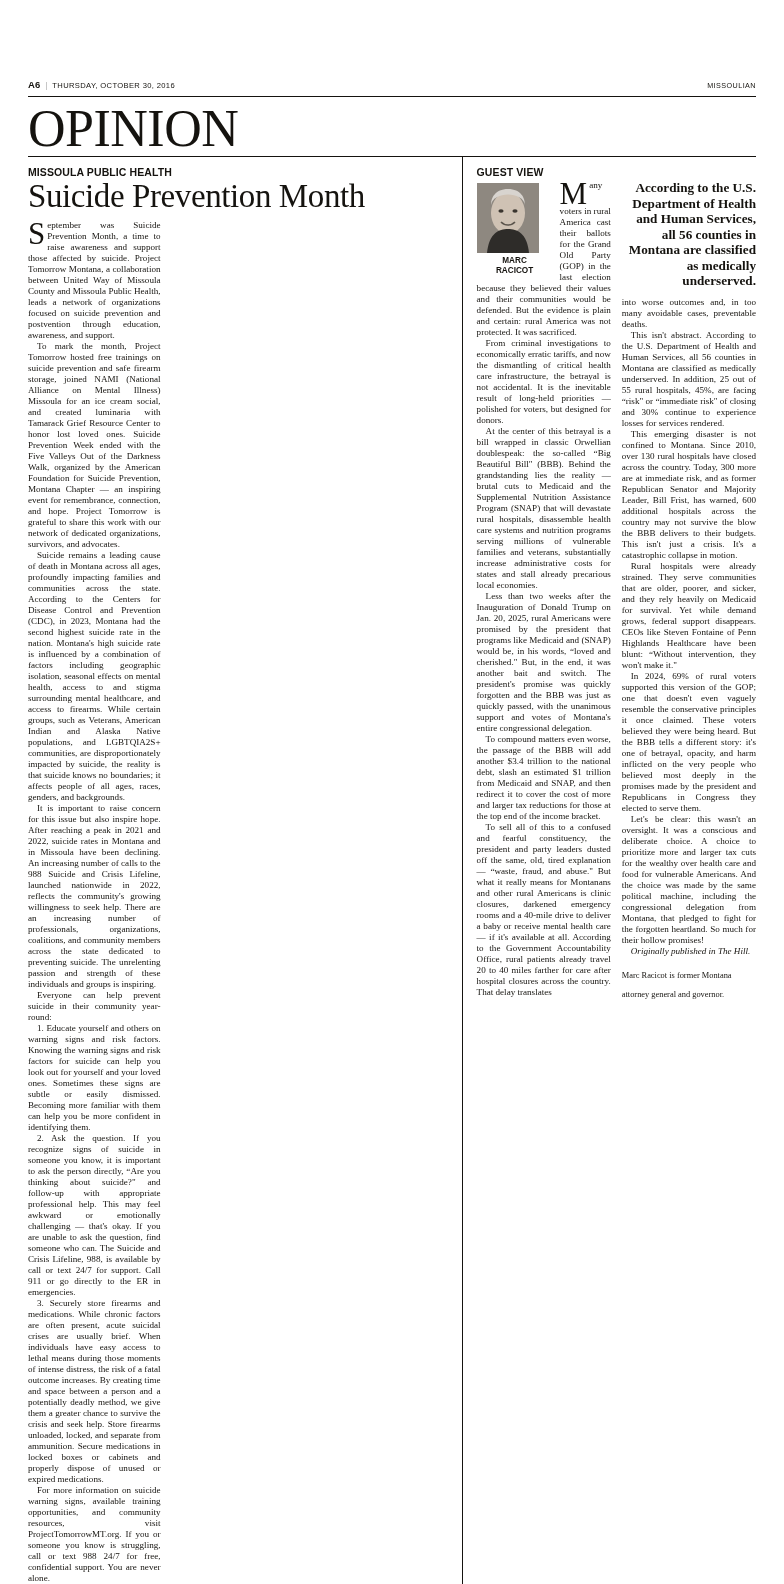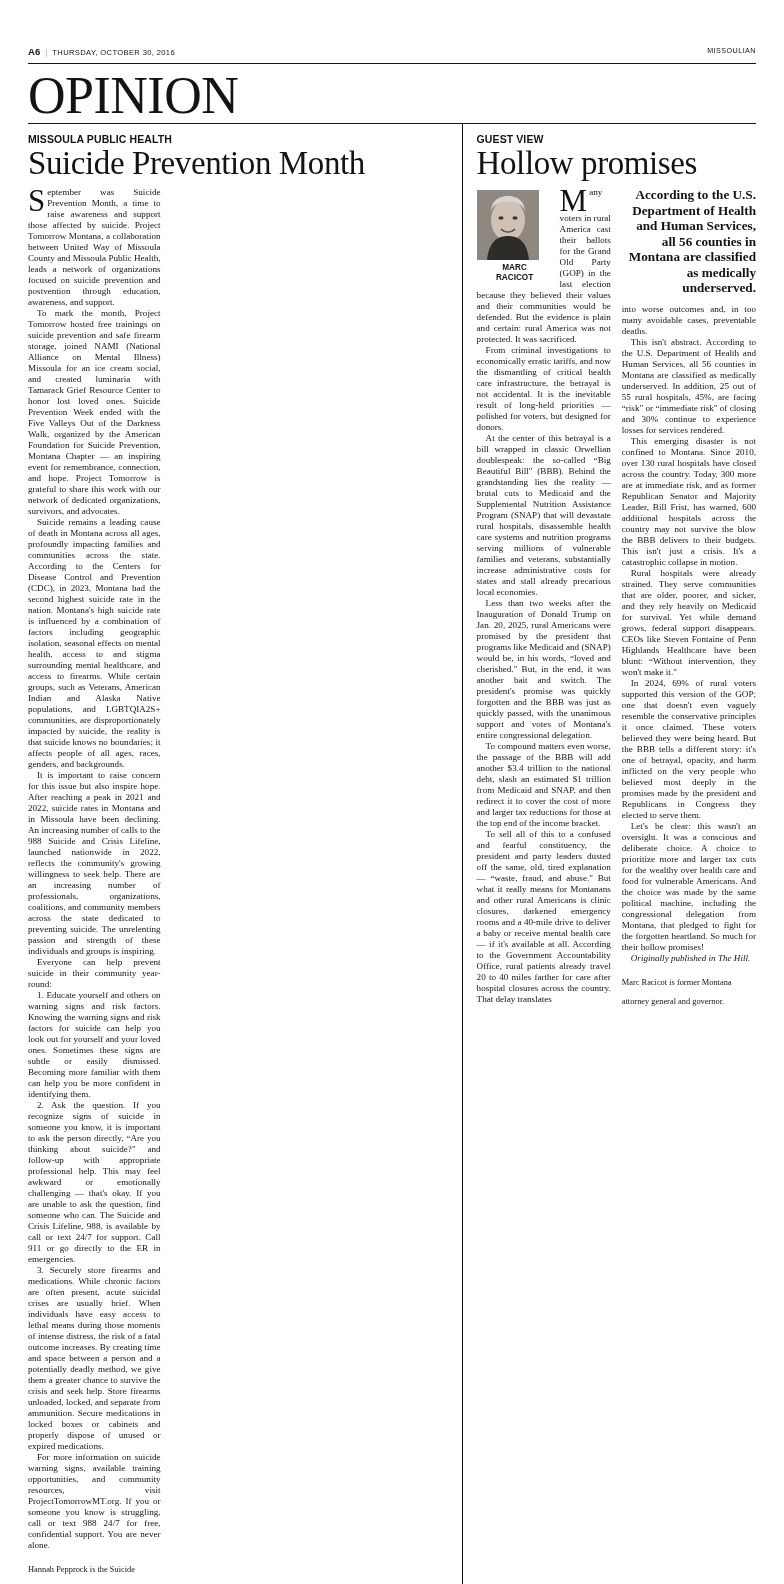"A6" .folio { align-items: flex-start -> flex-end; margin-top: none -> 33px }
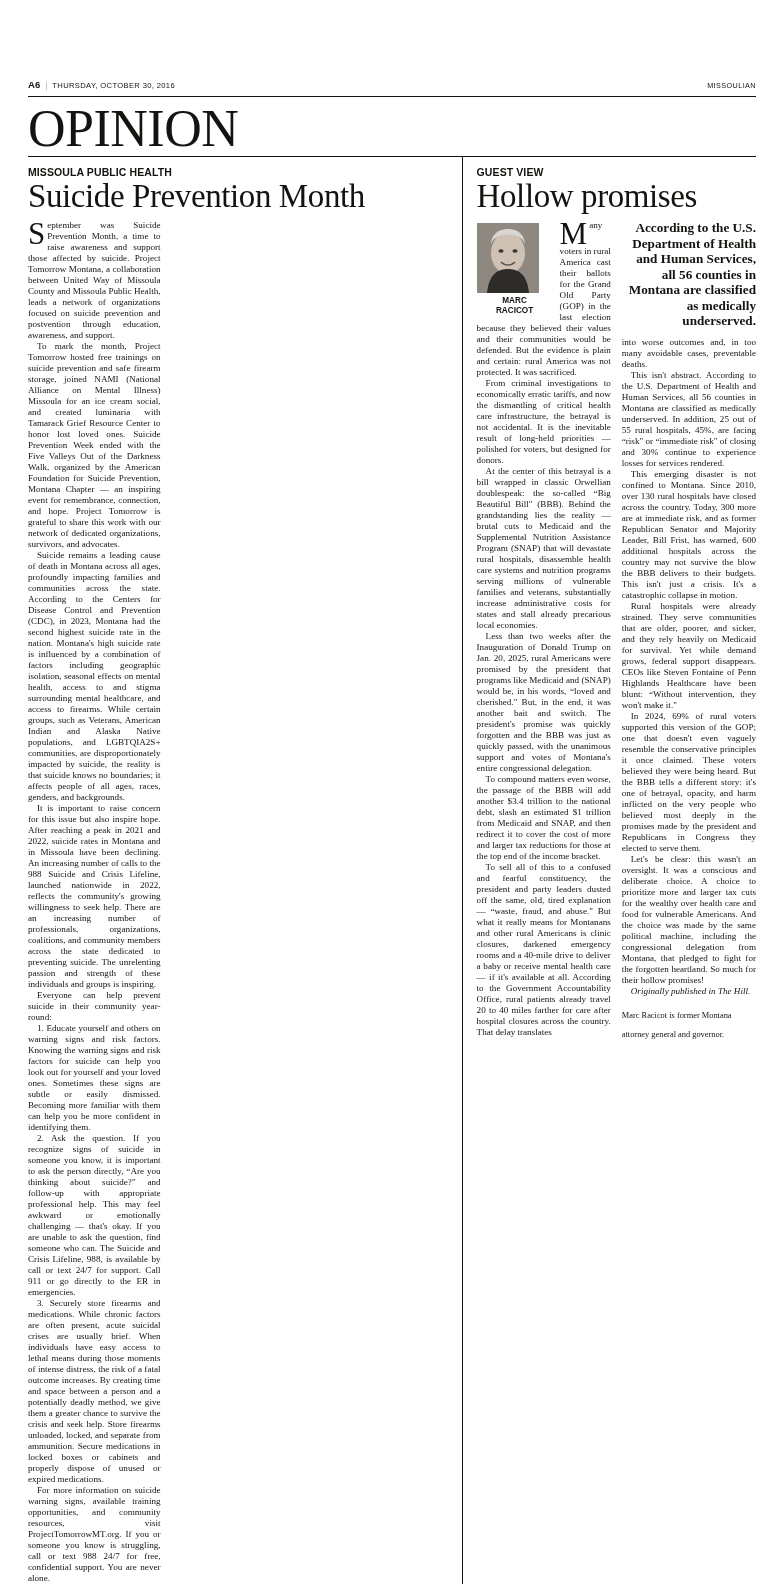"Hollow promises" h1.headline { html: <h1>Hollow promises</h1> -> none }
